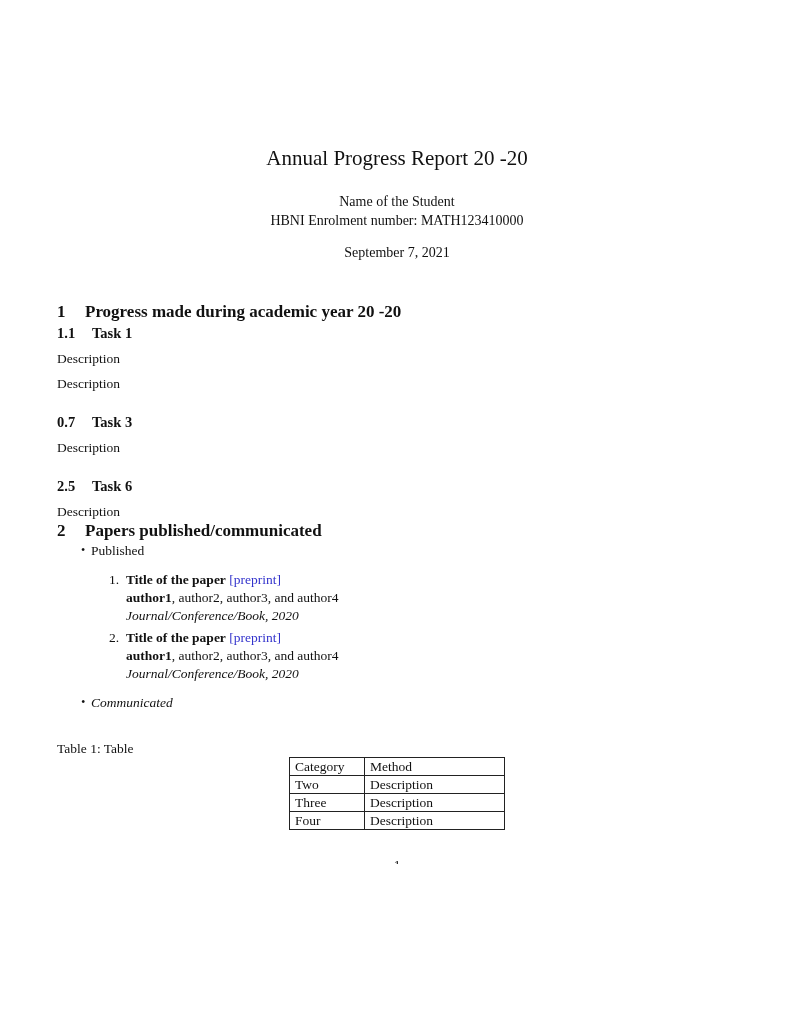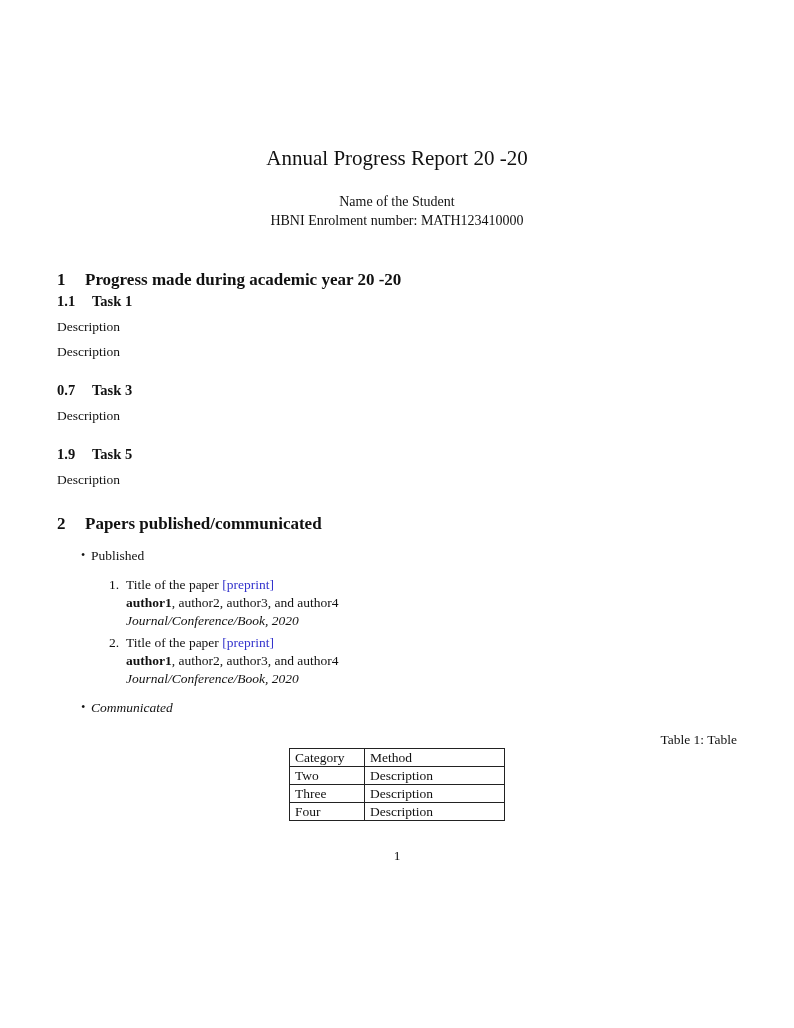"September 7, 2021" div.date-line { html: none -> <div>September 7, 2021</div> }
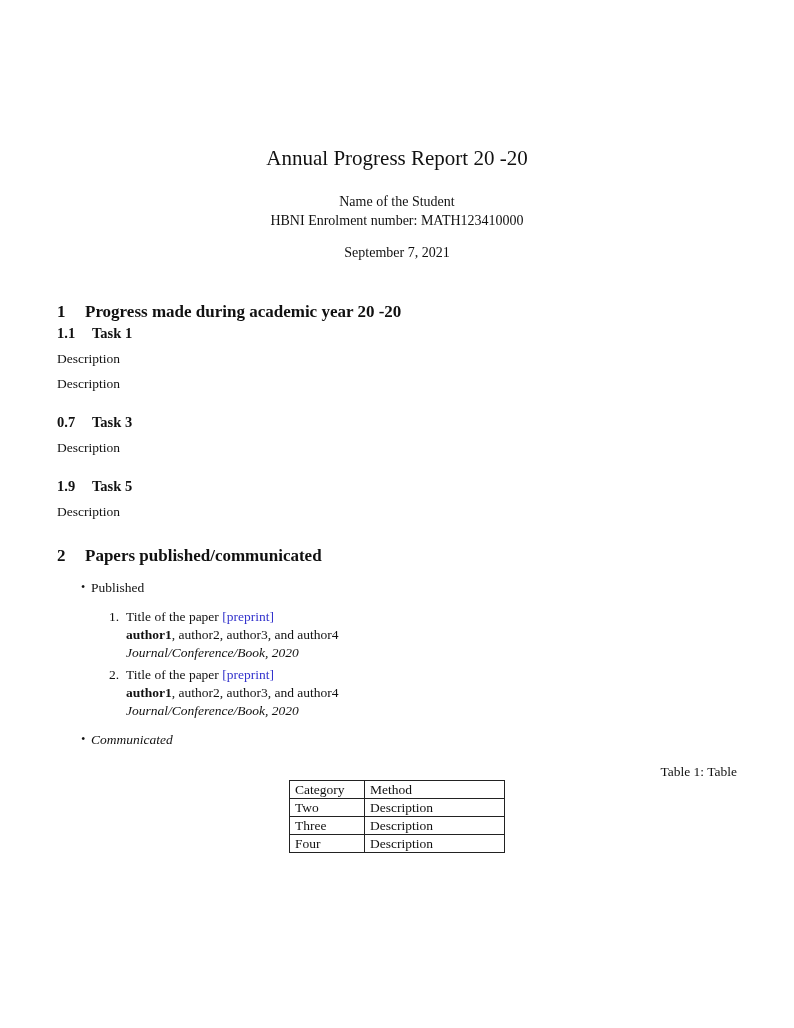"1.9" span.subsec-num { text: 1.9 -> 2.5 }
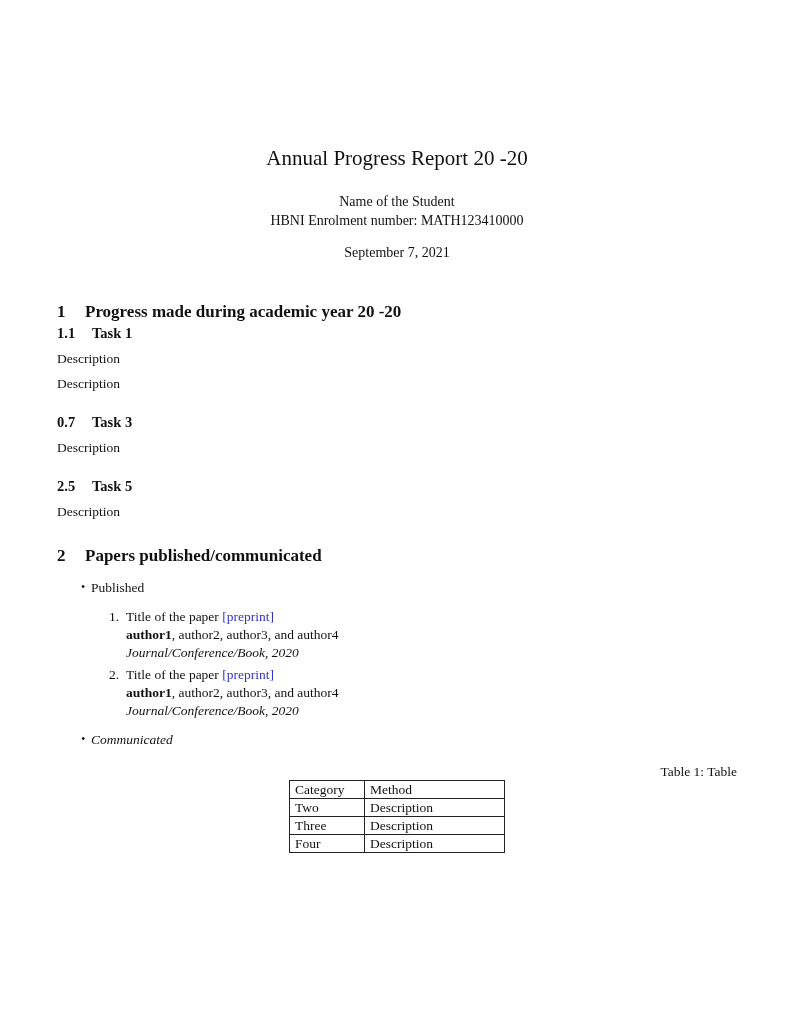"Task 5" span { text: 5 -> 6 }
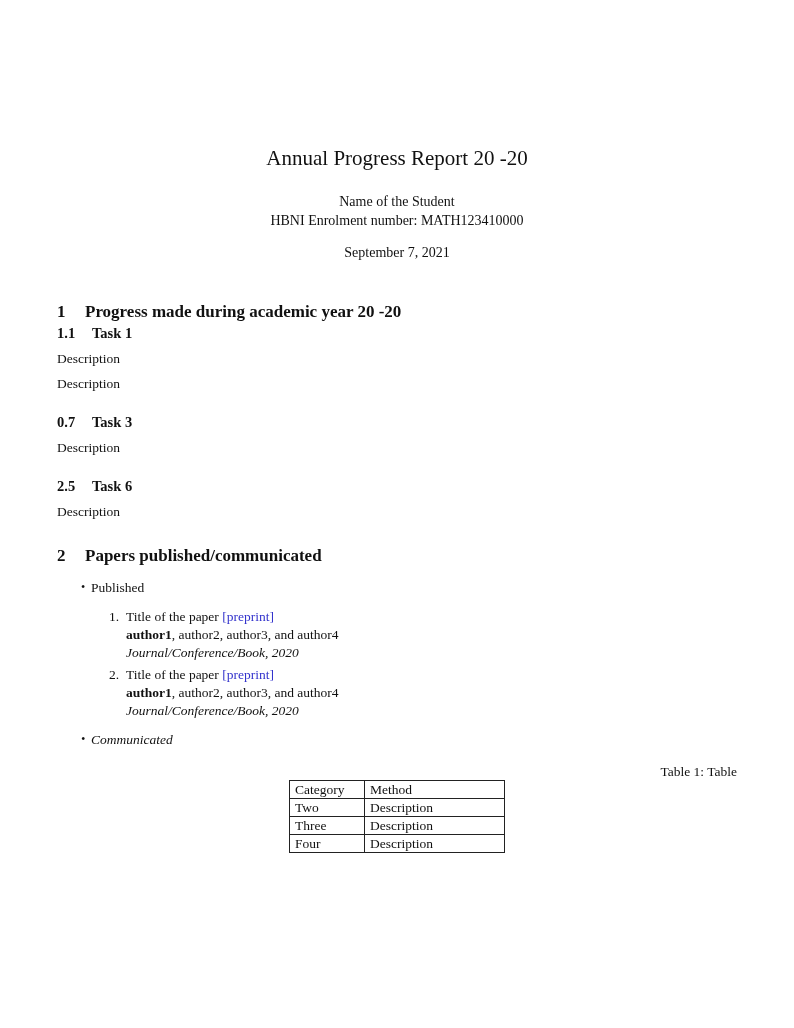"2 Papers published/communicated" .sec-2 { margin-top: 25px -> none }
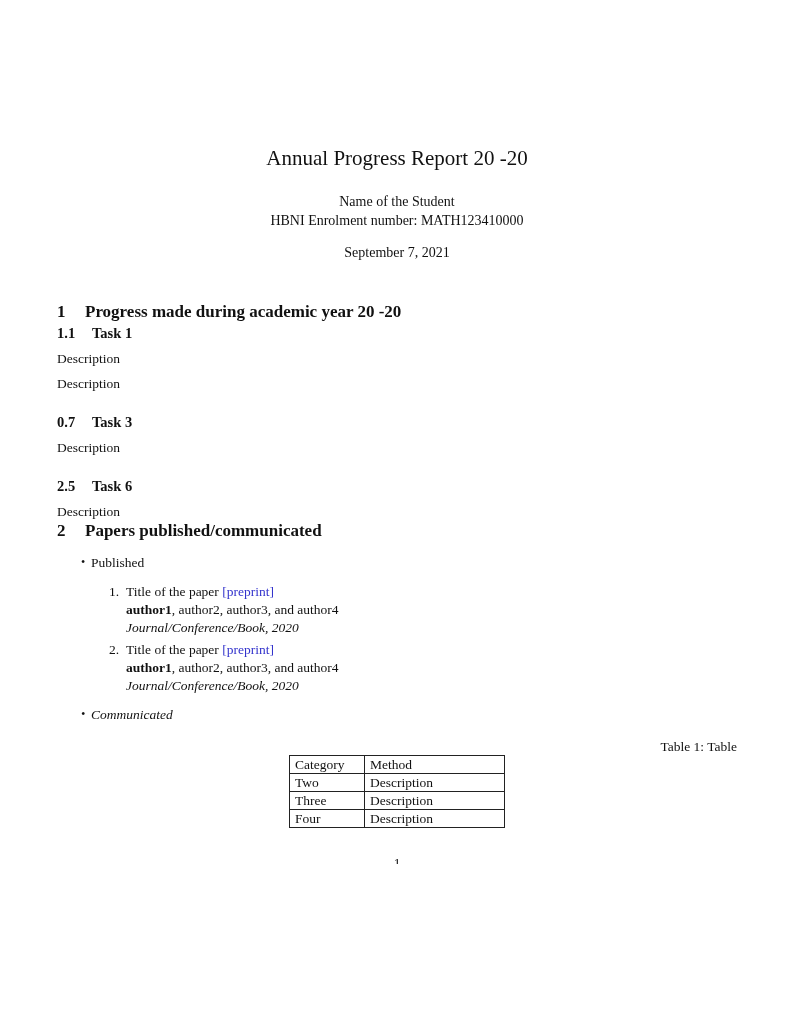"Published" .bullet-published { margin-top: 12px -> none }
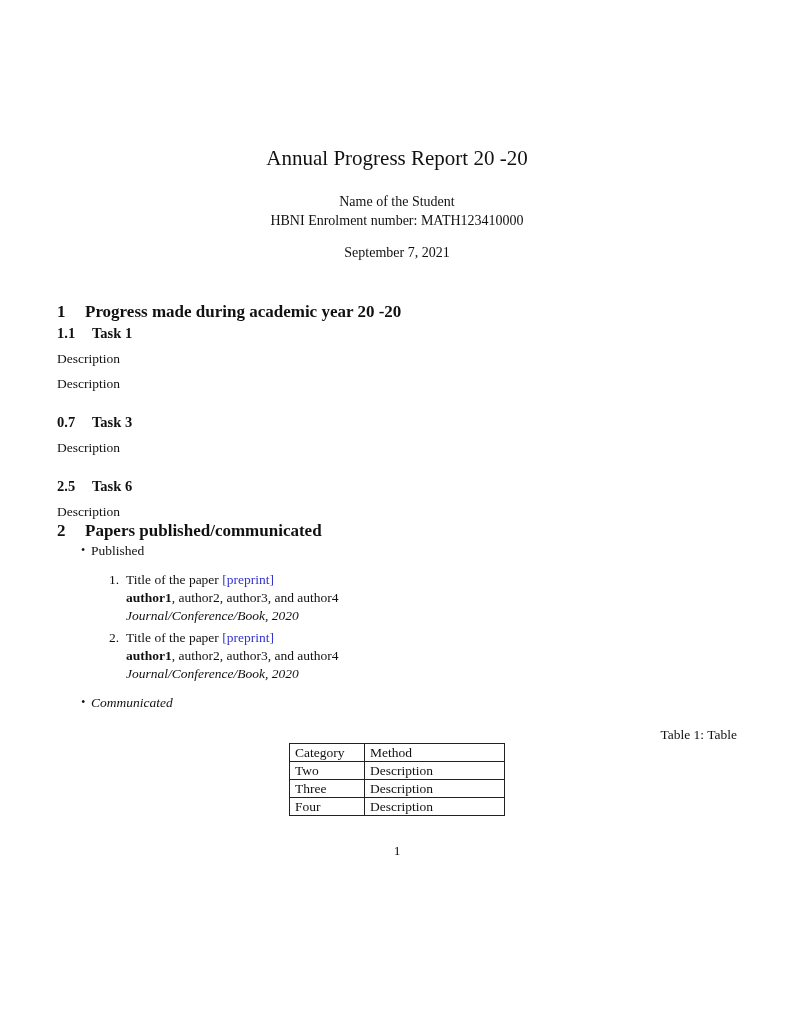"Title of the paper" .paper-title { font-weight: normal -> bold }
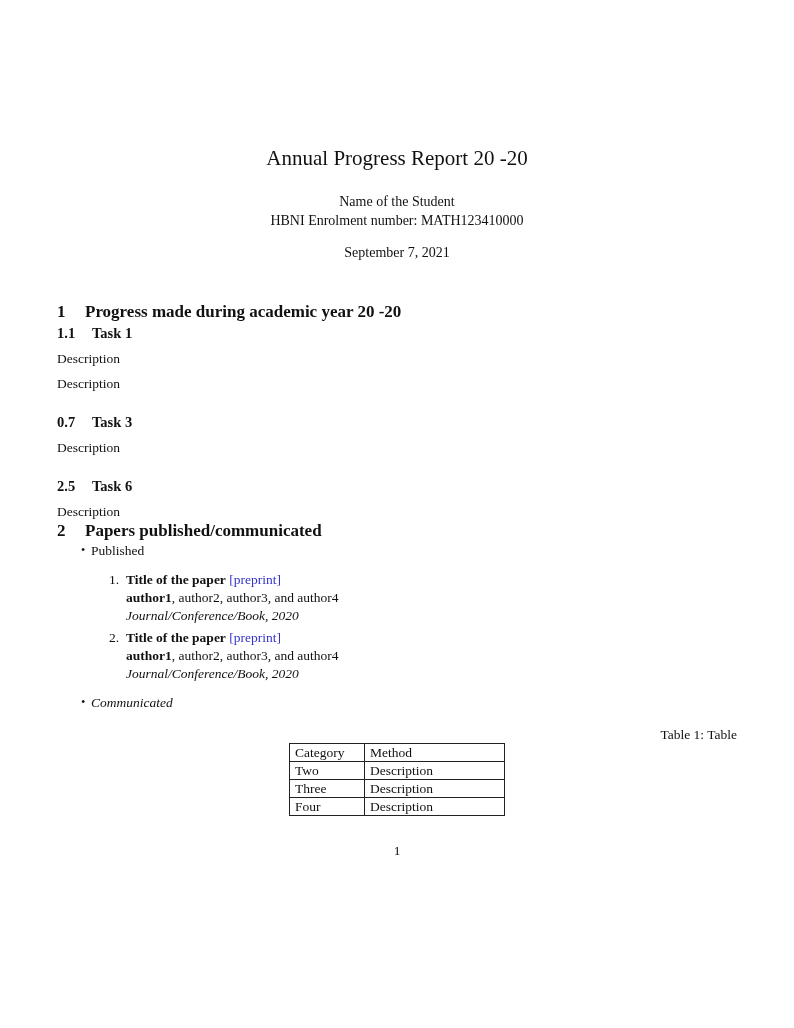"Table 1: Table" .table-caption { margin-top: 16px -> 30px; text-align: right -> left }
